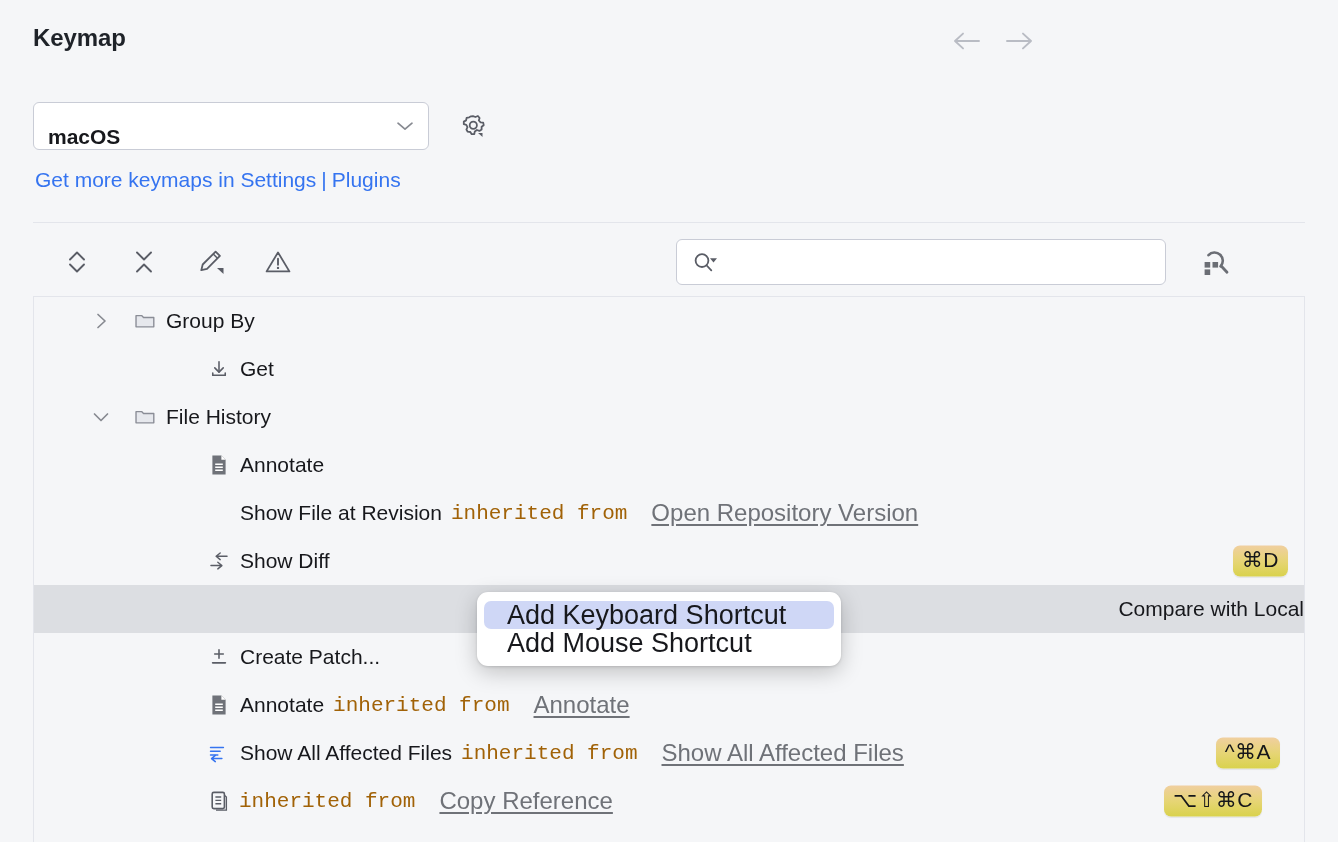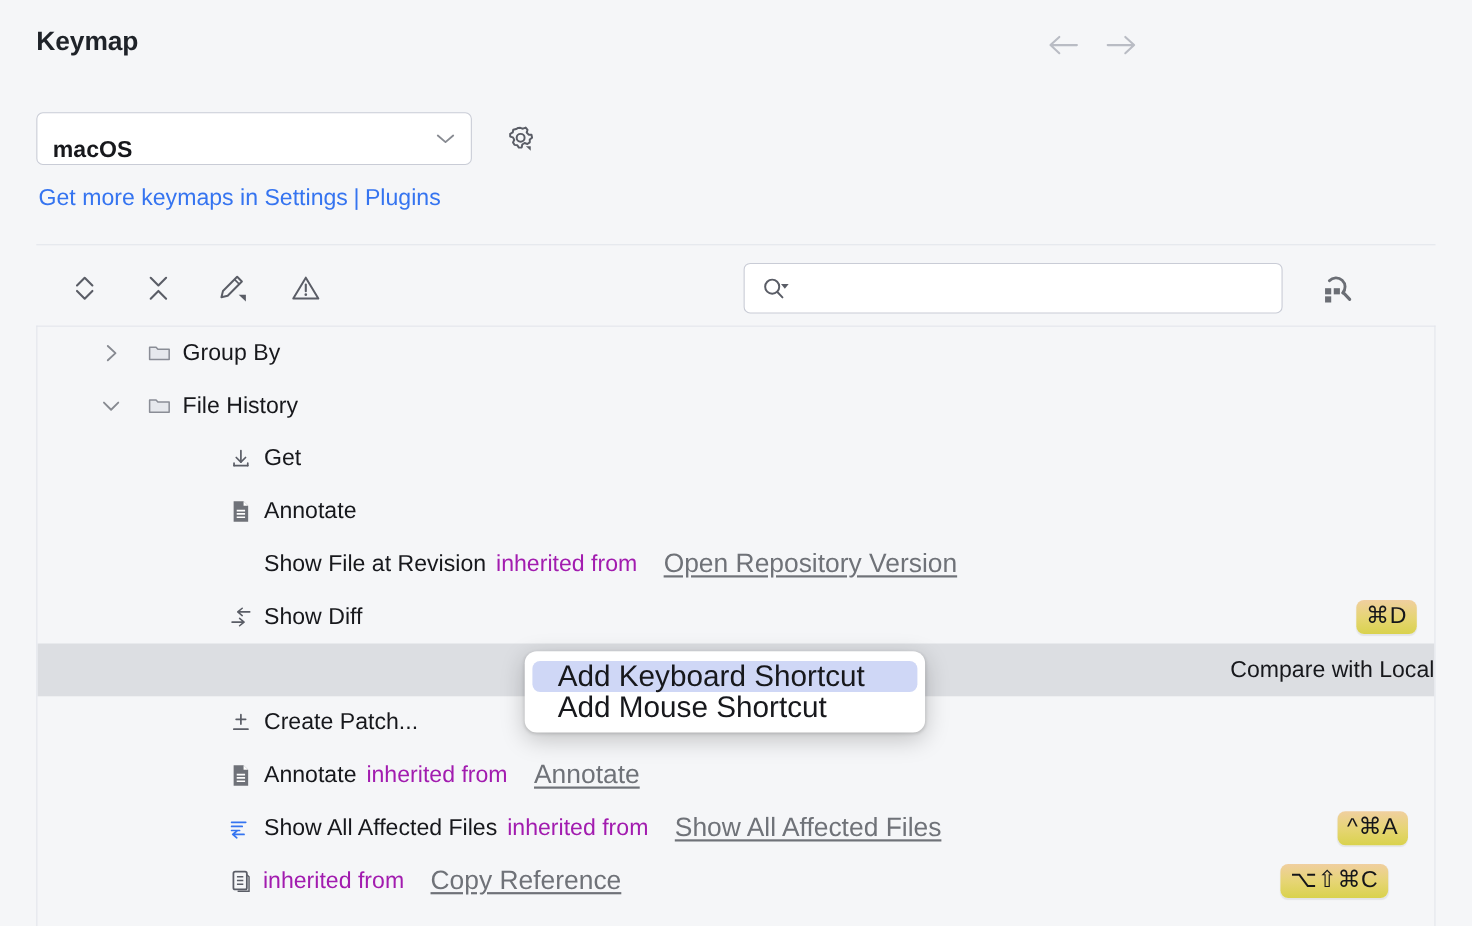"File History" div.row { order: before "Get" -> after "Get" }
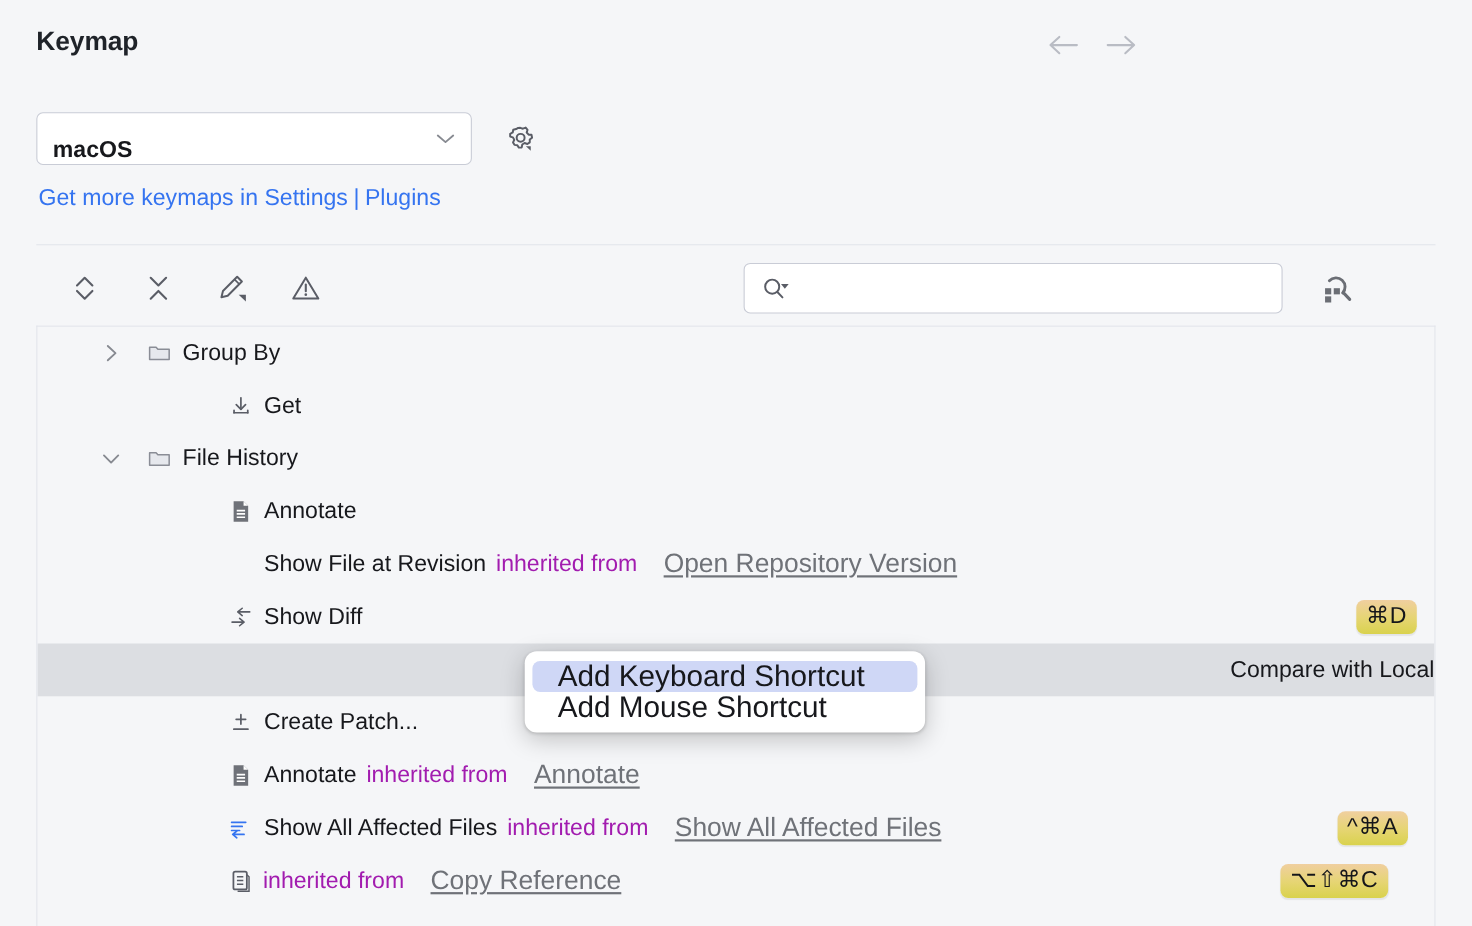"inherited from" .inh { color: #a21caf -> #a16207; font-family: none -> Liberation Mono, monospace }
